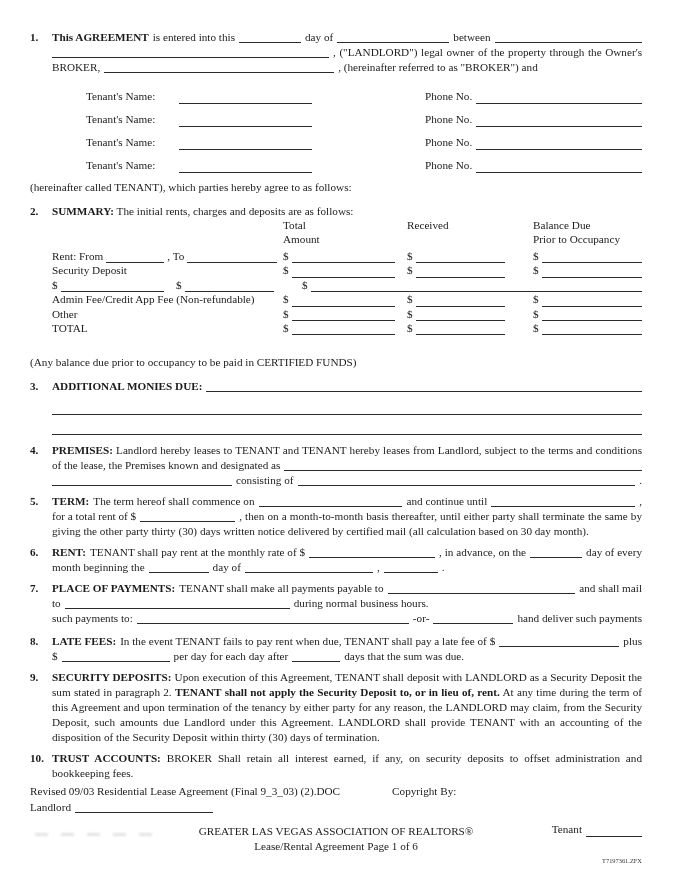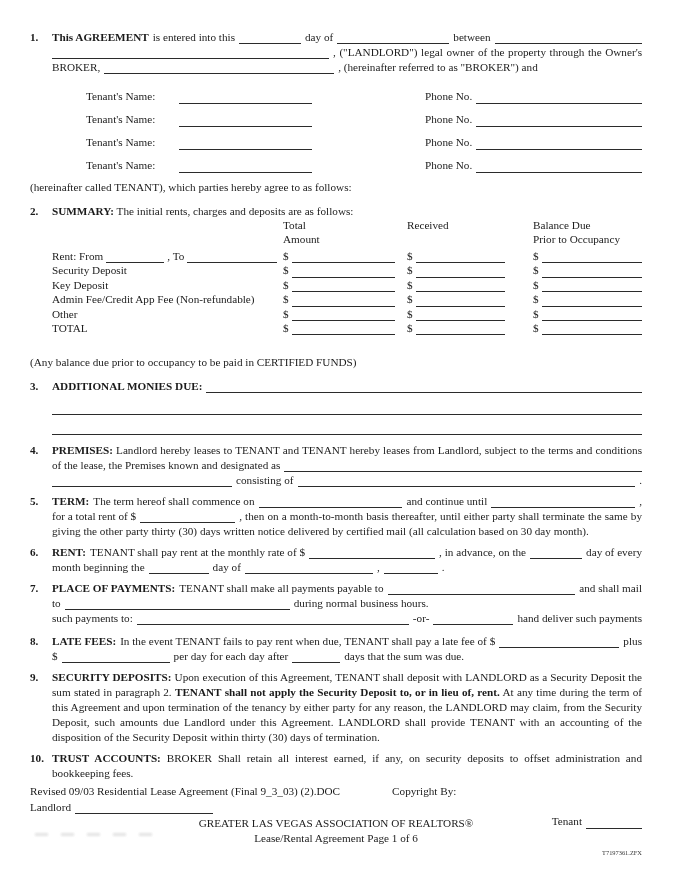"This AGREEMENT" .fline { align-items: center -> flex-start }
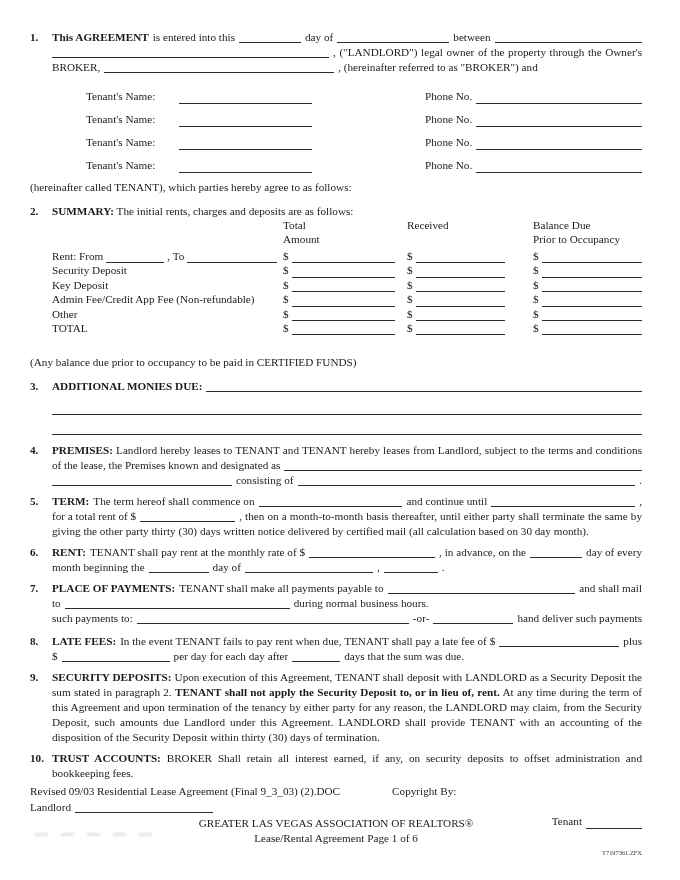"Key Deposit" span.rlabel { html: <span>Key Deposit</span> -> none }
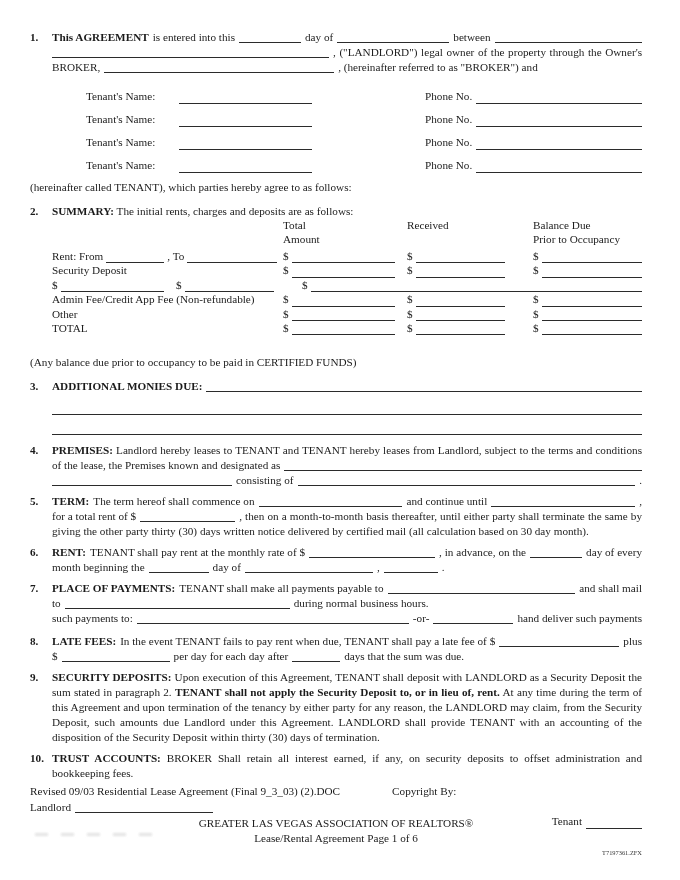"GREATER LAS VEGAS ASSOCIATION OF" .f3 { margin-top: 1px -> 9px }
